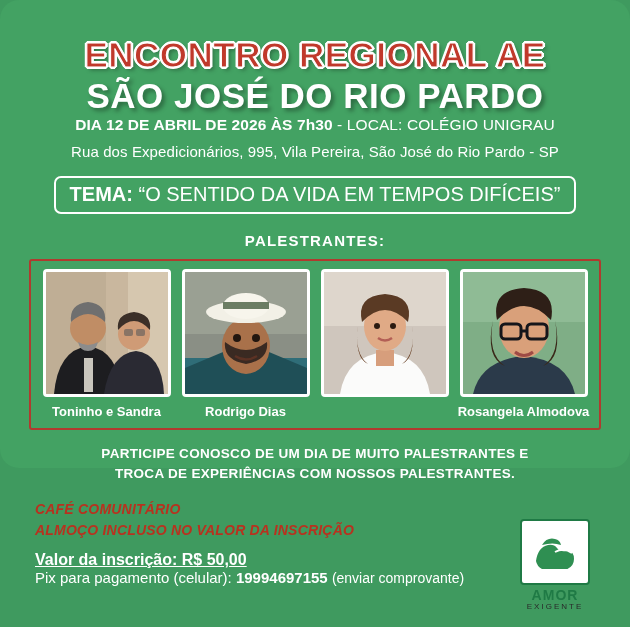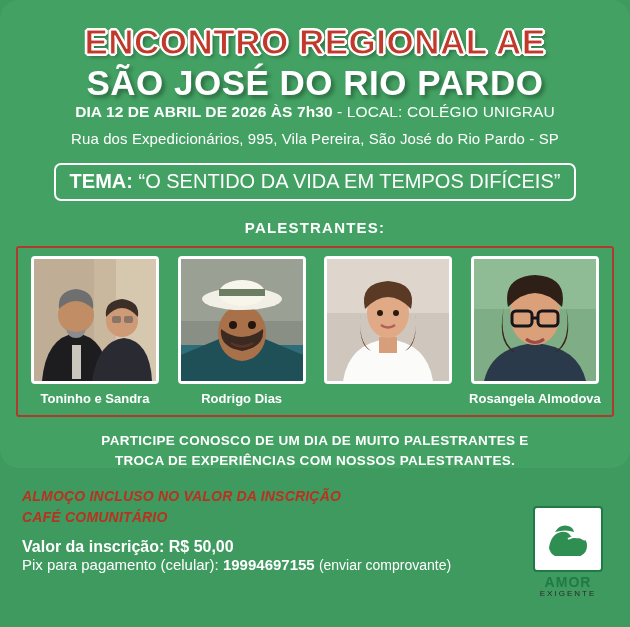"ENCONTRO REGIONAL AE" .poster { padding: 4px -> 17px }
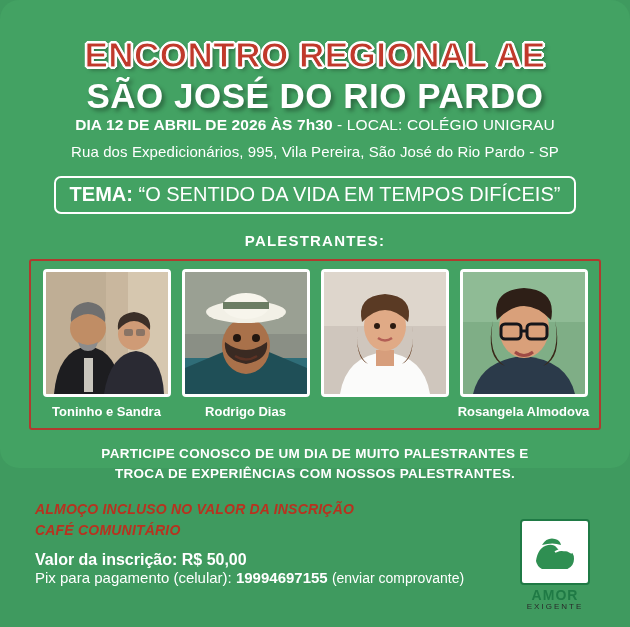"ALMOÇO INCLUSO NO VALOR DA" div.red-line { order: before "CAFÉ COMUNITÁRIO" -> after "CAFÉ COMUNITÁRIO" }
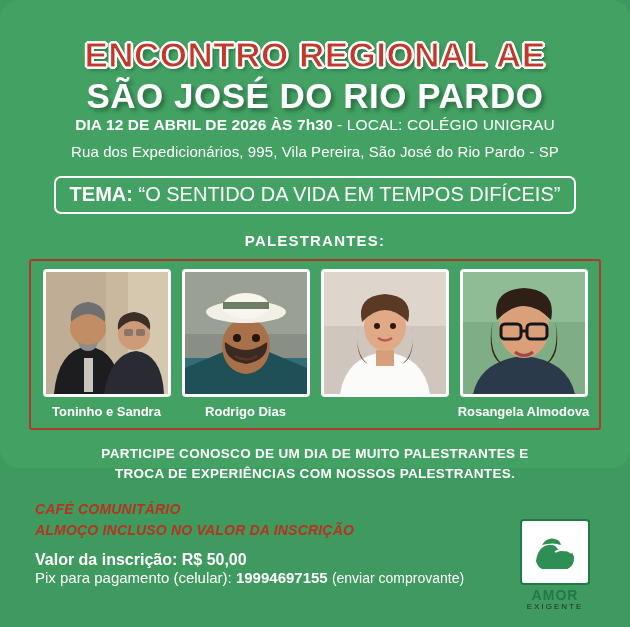"Valor da inscrição: R$ 50,00" .price { text-decoration: none -> underline }
